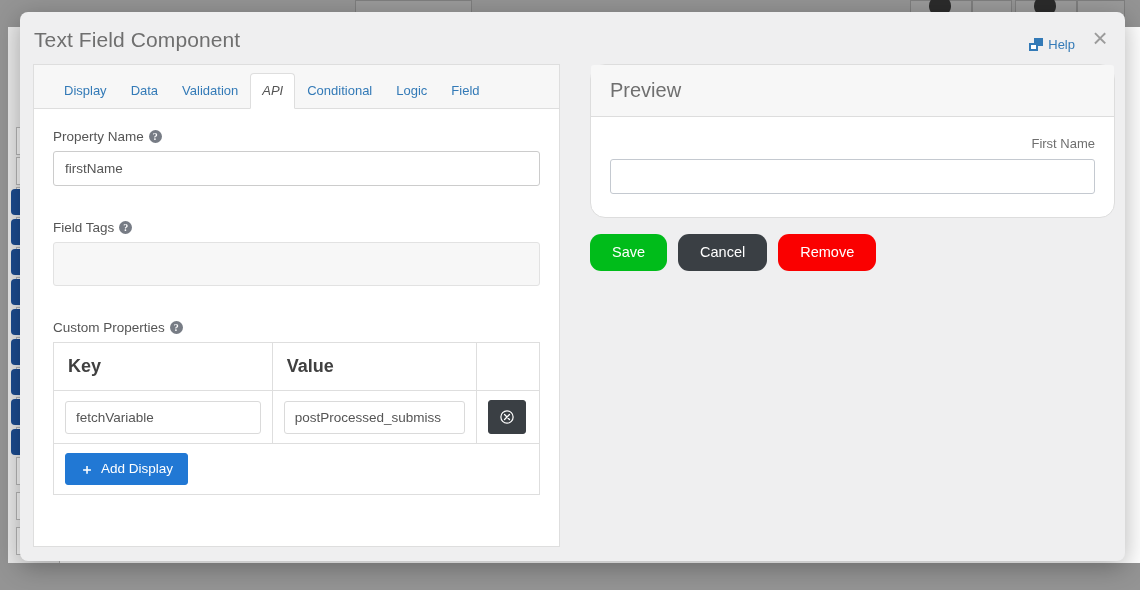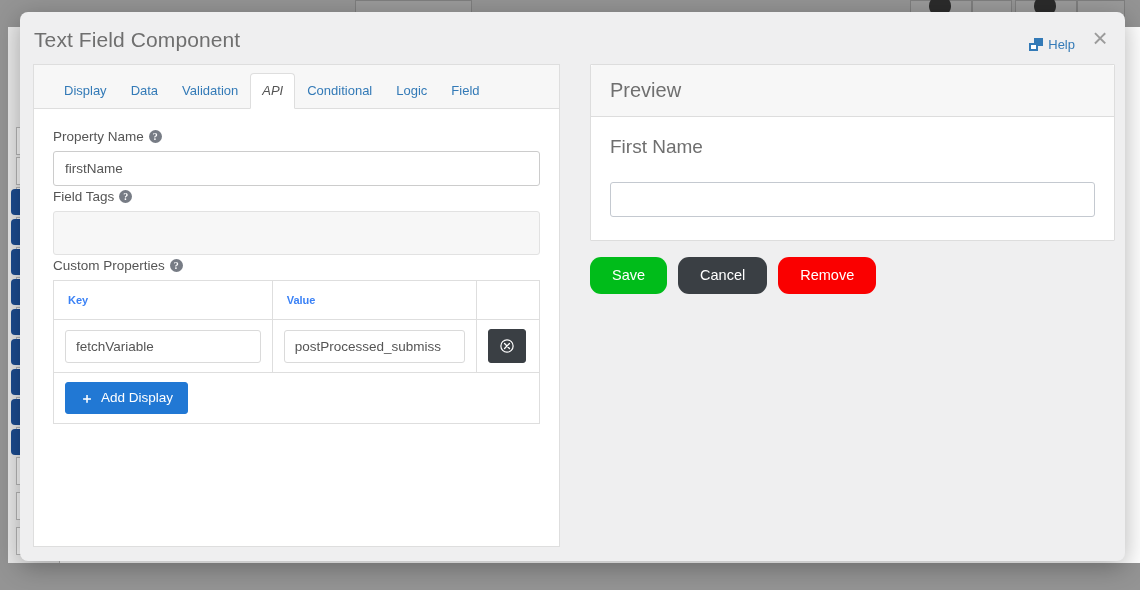"Preview" .preview-card { border-radius: 1px -> 15px }
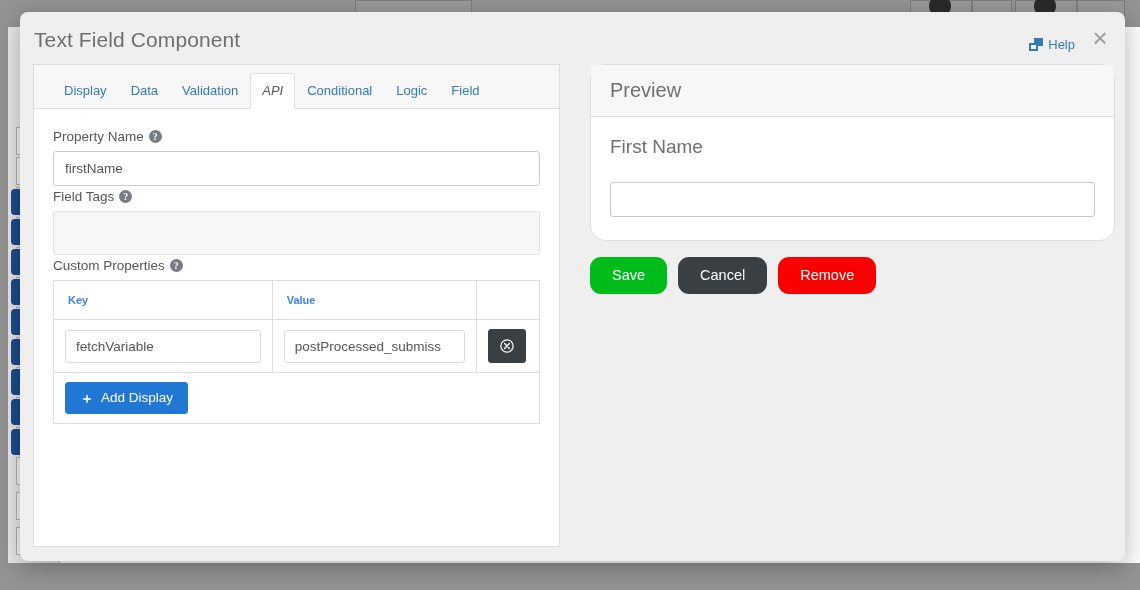"Property Name" .mb-group { margin-bottom: 3px -> 34px }
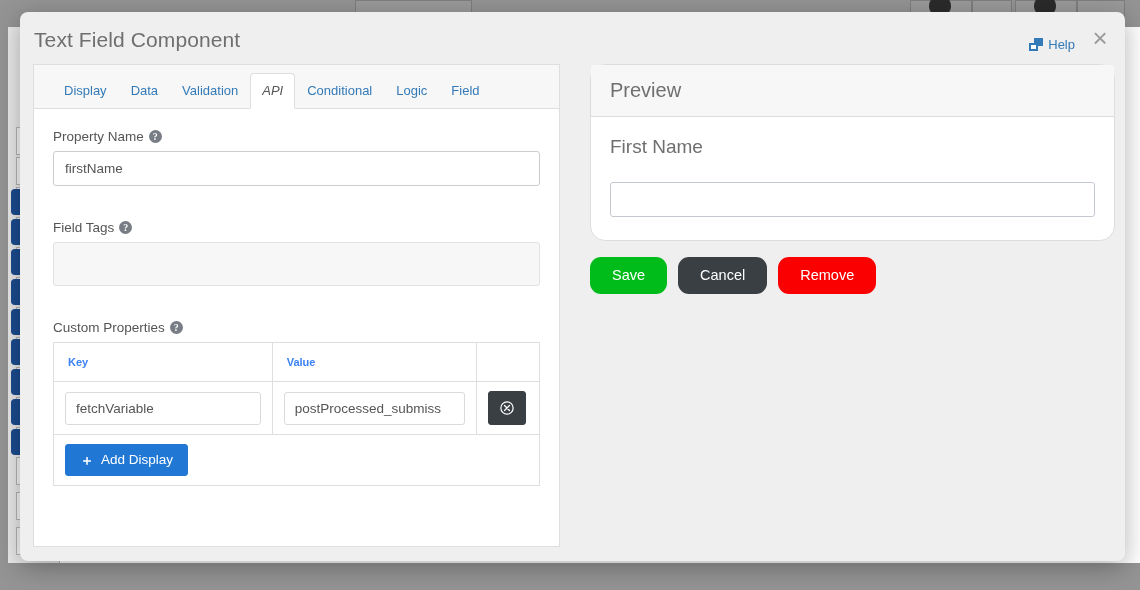"First Name" .preview-label { font-size: 19px -> 13px; margin-bottom: 24px -> 8px; text-align: none -> right }
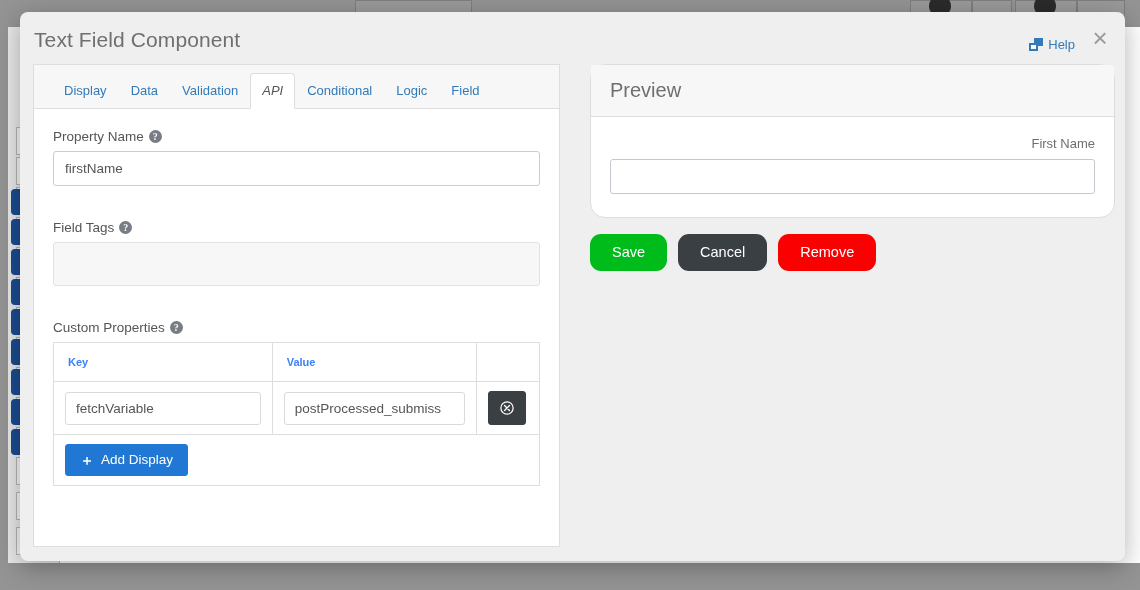"Key" .cp-table th { color: #3b82f6 -> #404040; font-size: 11px -> 18px }
